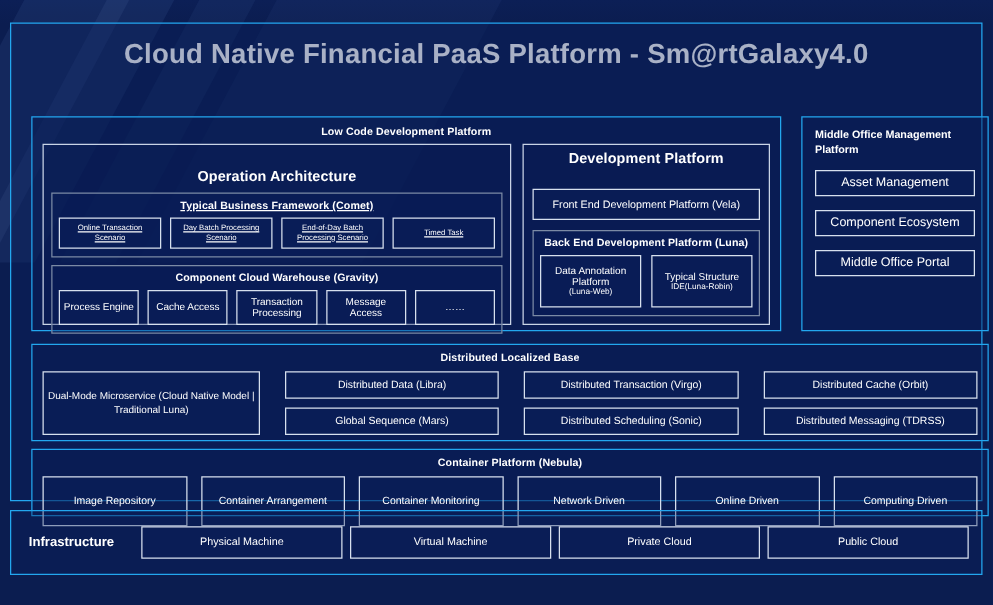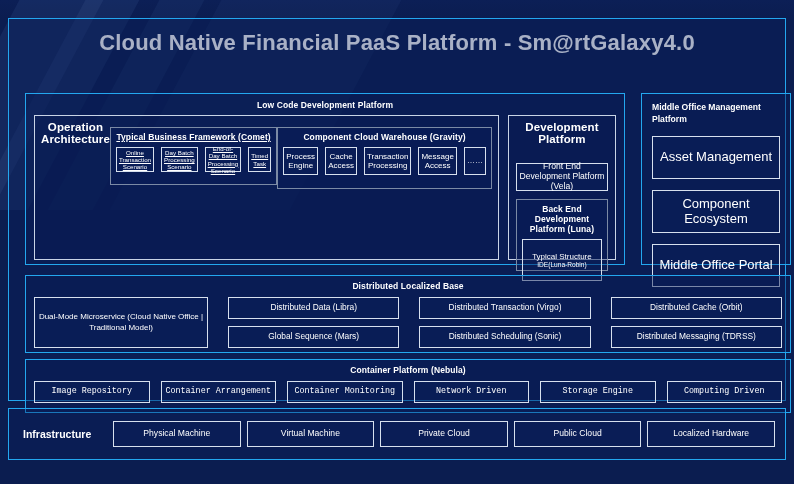"Operation Architecture" #ops { flex-direction: row -> column; padding: 5px 6px 6px 6px -> 20px 6px 6px 6px }
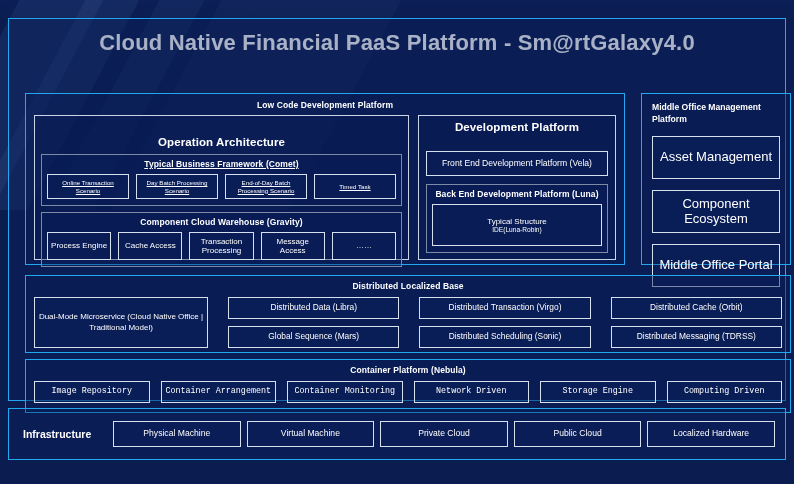"Asset Management" #middle-boxes .box { font-size: 13px -> 10px; height: 43px -> 21px }
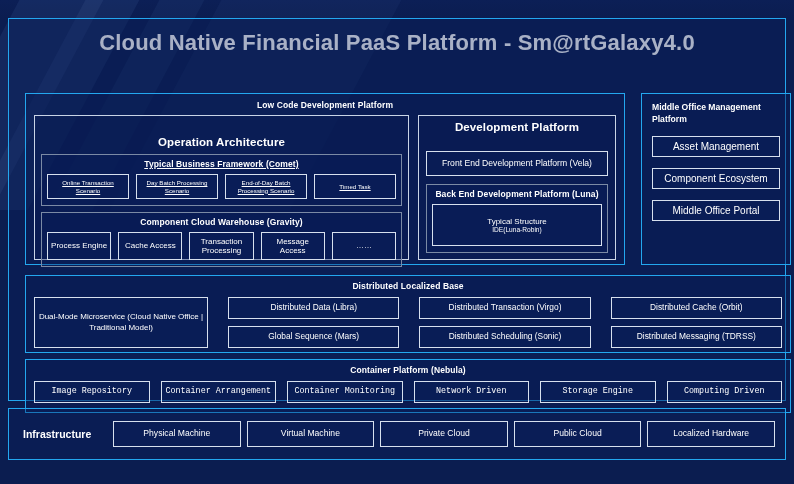"Data Annotation Platform" div.box { html: none -> <div> <span>Data Annotation Platform</span> <span>(Luna-Web)</span> </div> }
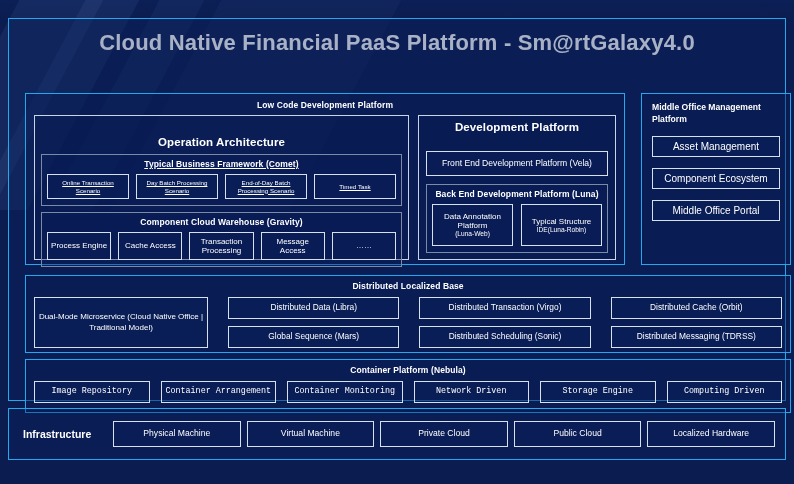"Dual-Mode Microservice (Cloud Native" div.box { text: Office | Traditional Model -> Model | Traditional Luna }
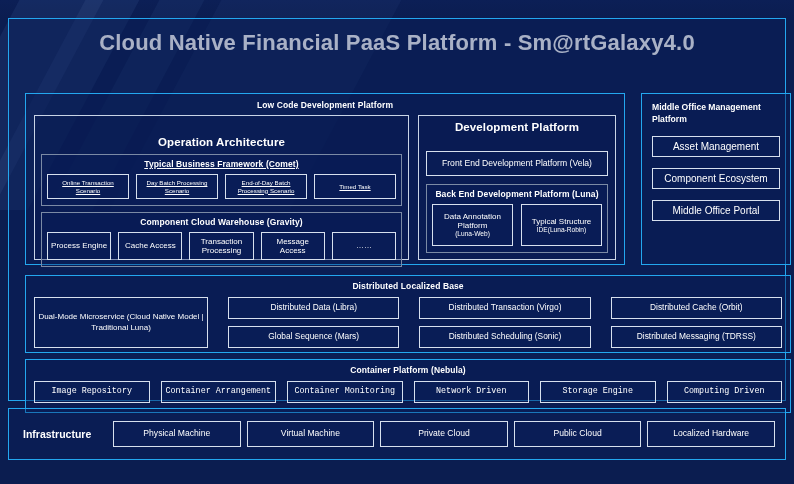"Image Repository" #cp-boxes .box { font-family: Liberation Mono, monospace -> none; height: 22px -> 40px }
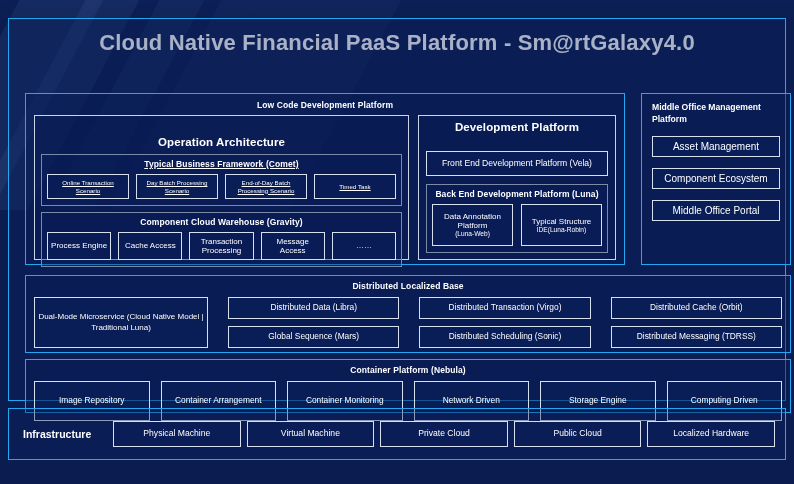"Storage Engine" div.box { text: Storage Engine -> Online Driven }
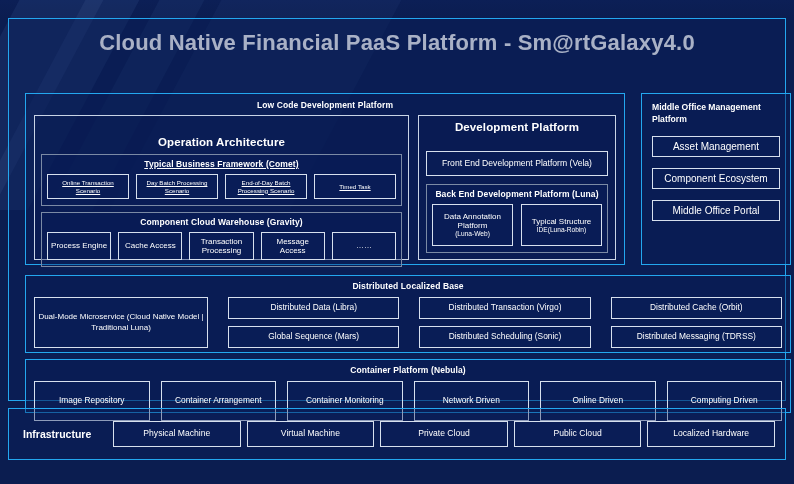"Localized Hardware" div.box { html: <div>Localized Hardware</div> -> none }
